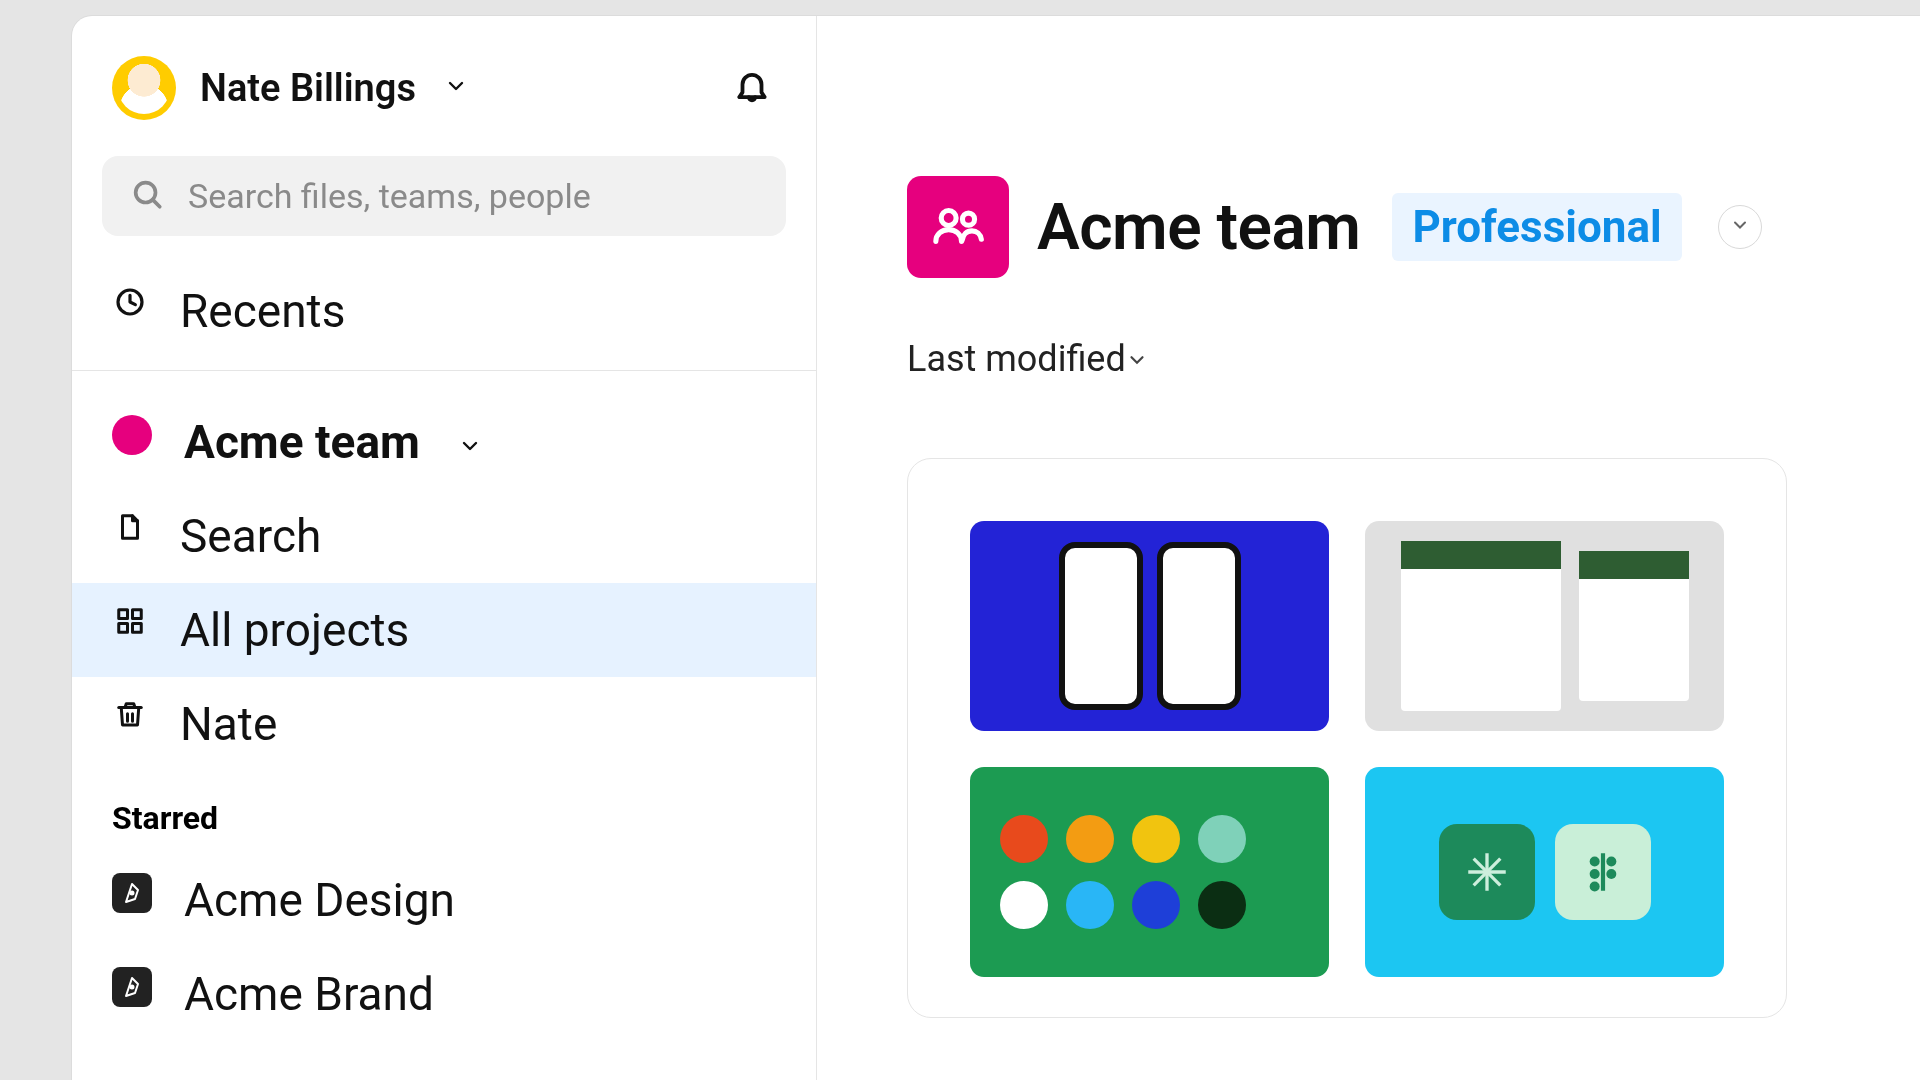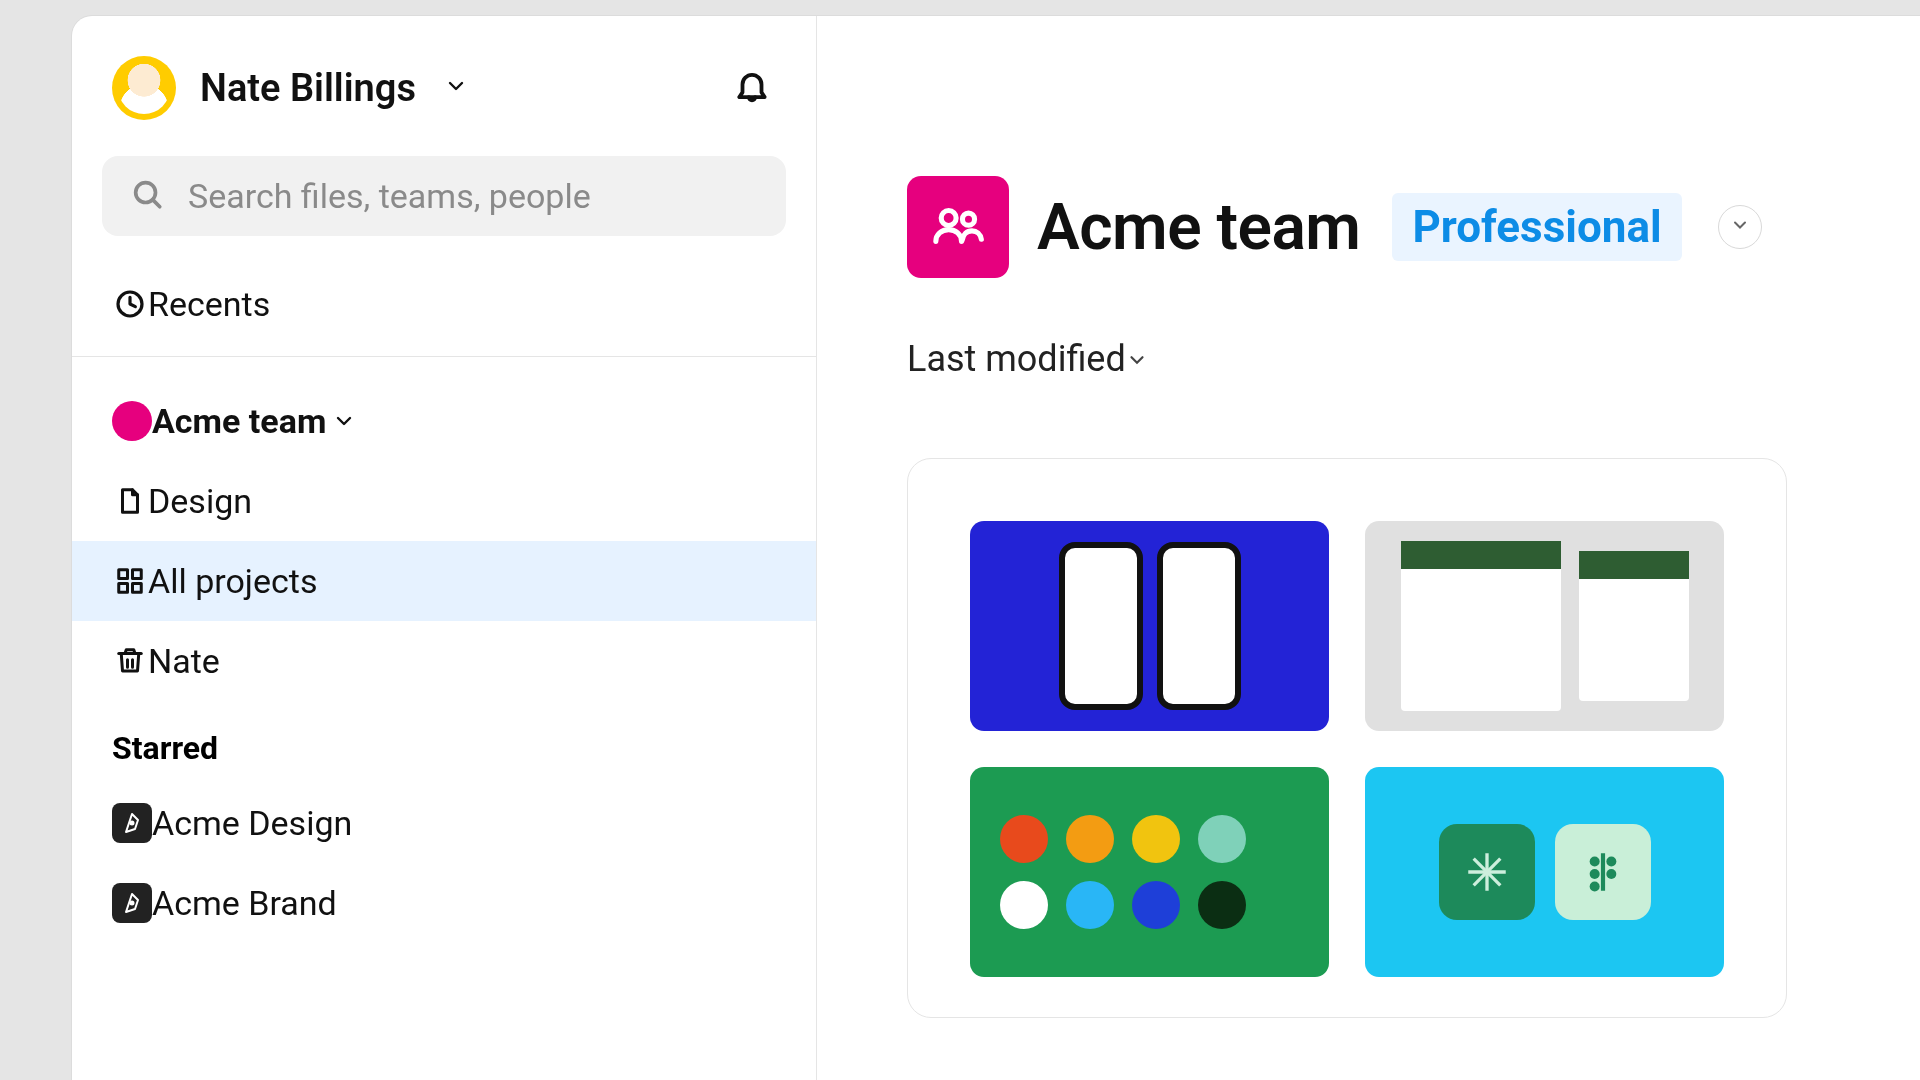"Recents" .nav-item, .team-item, .starred-item { align-items: center -> flex-start; font-size: 34px -> 46px; gap: none -> 32px }
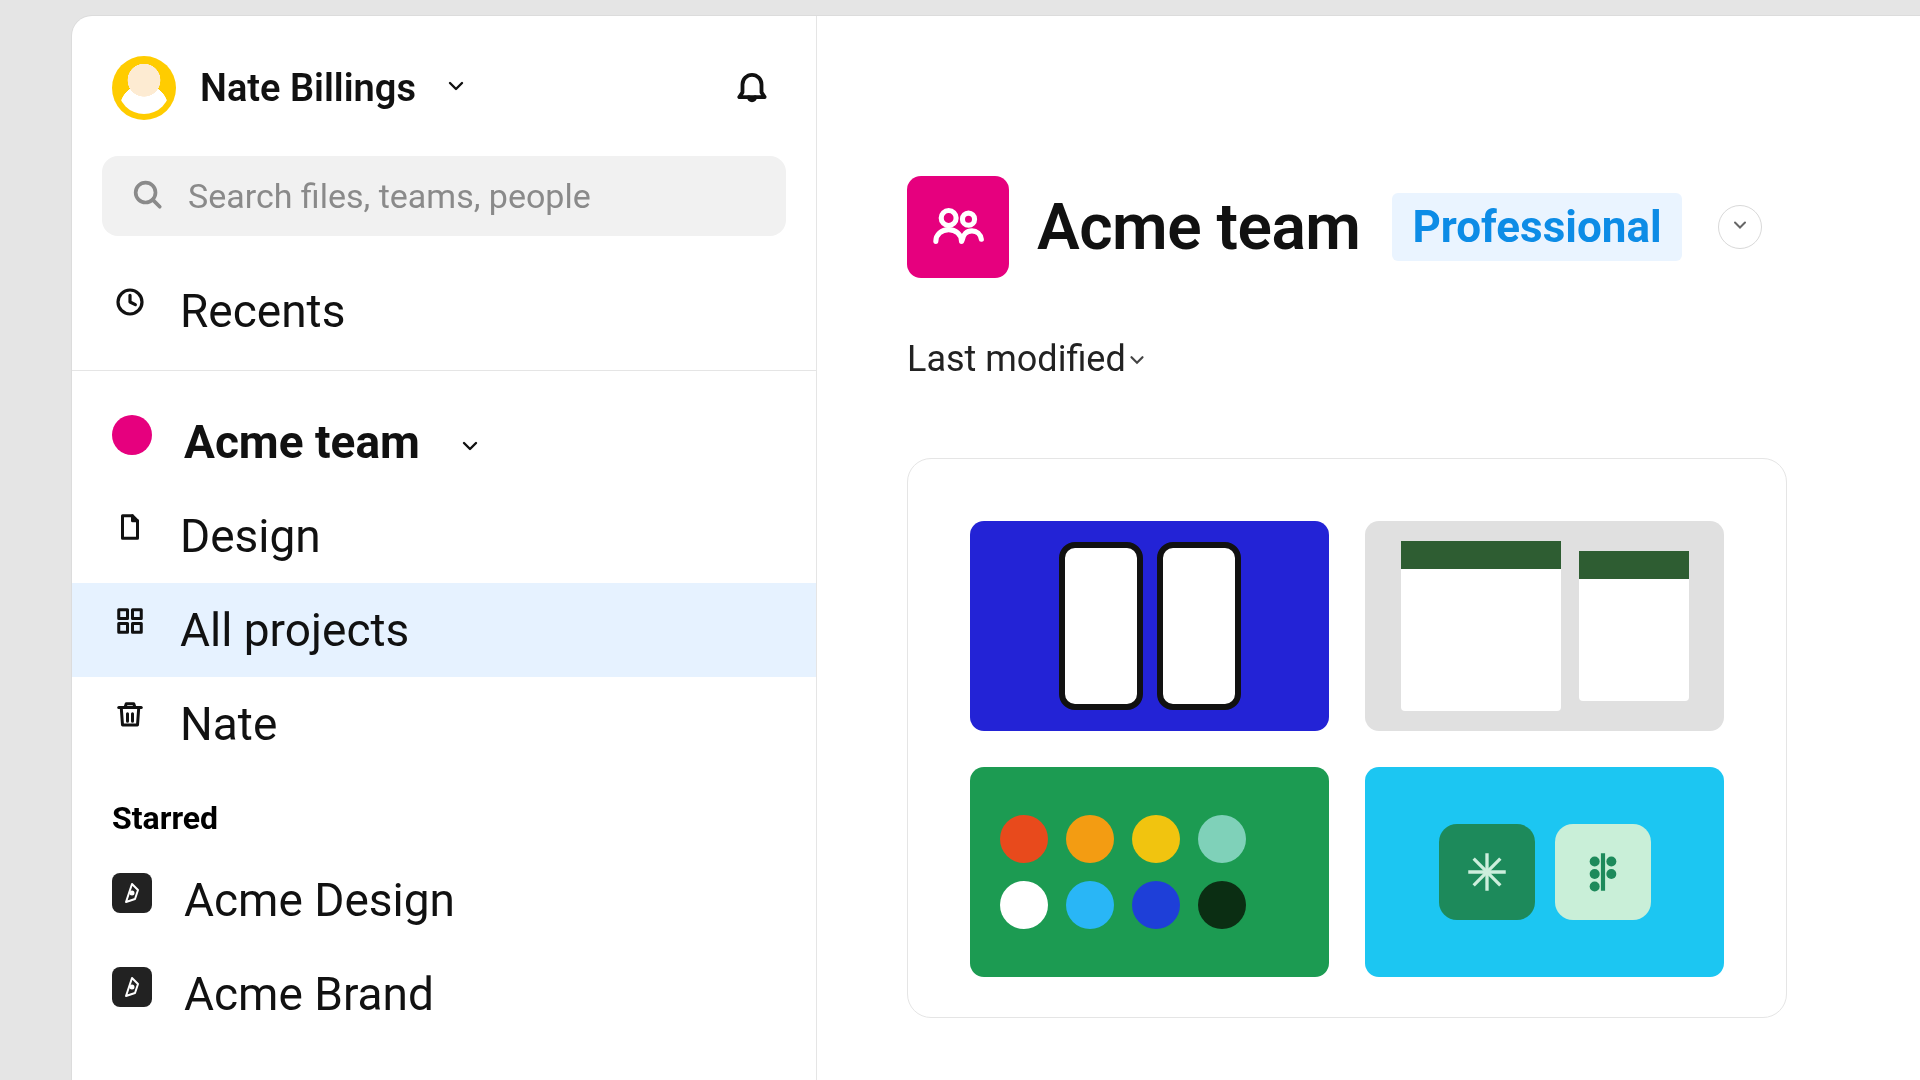"Design" span { text: Design -> Search }
